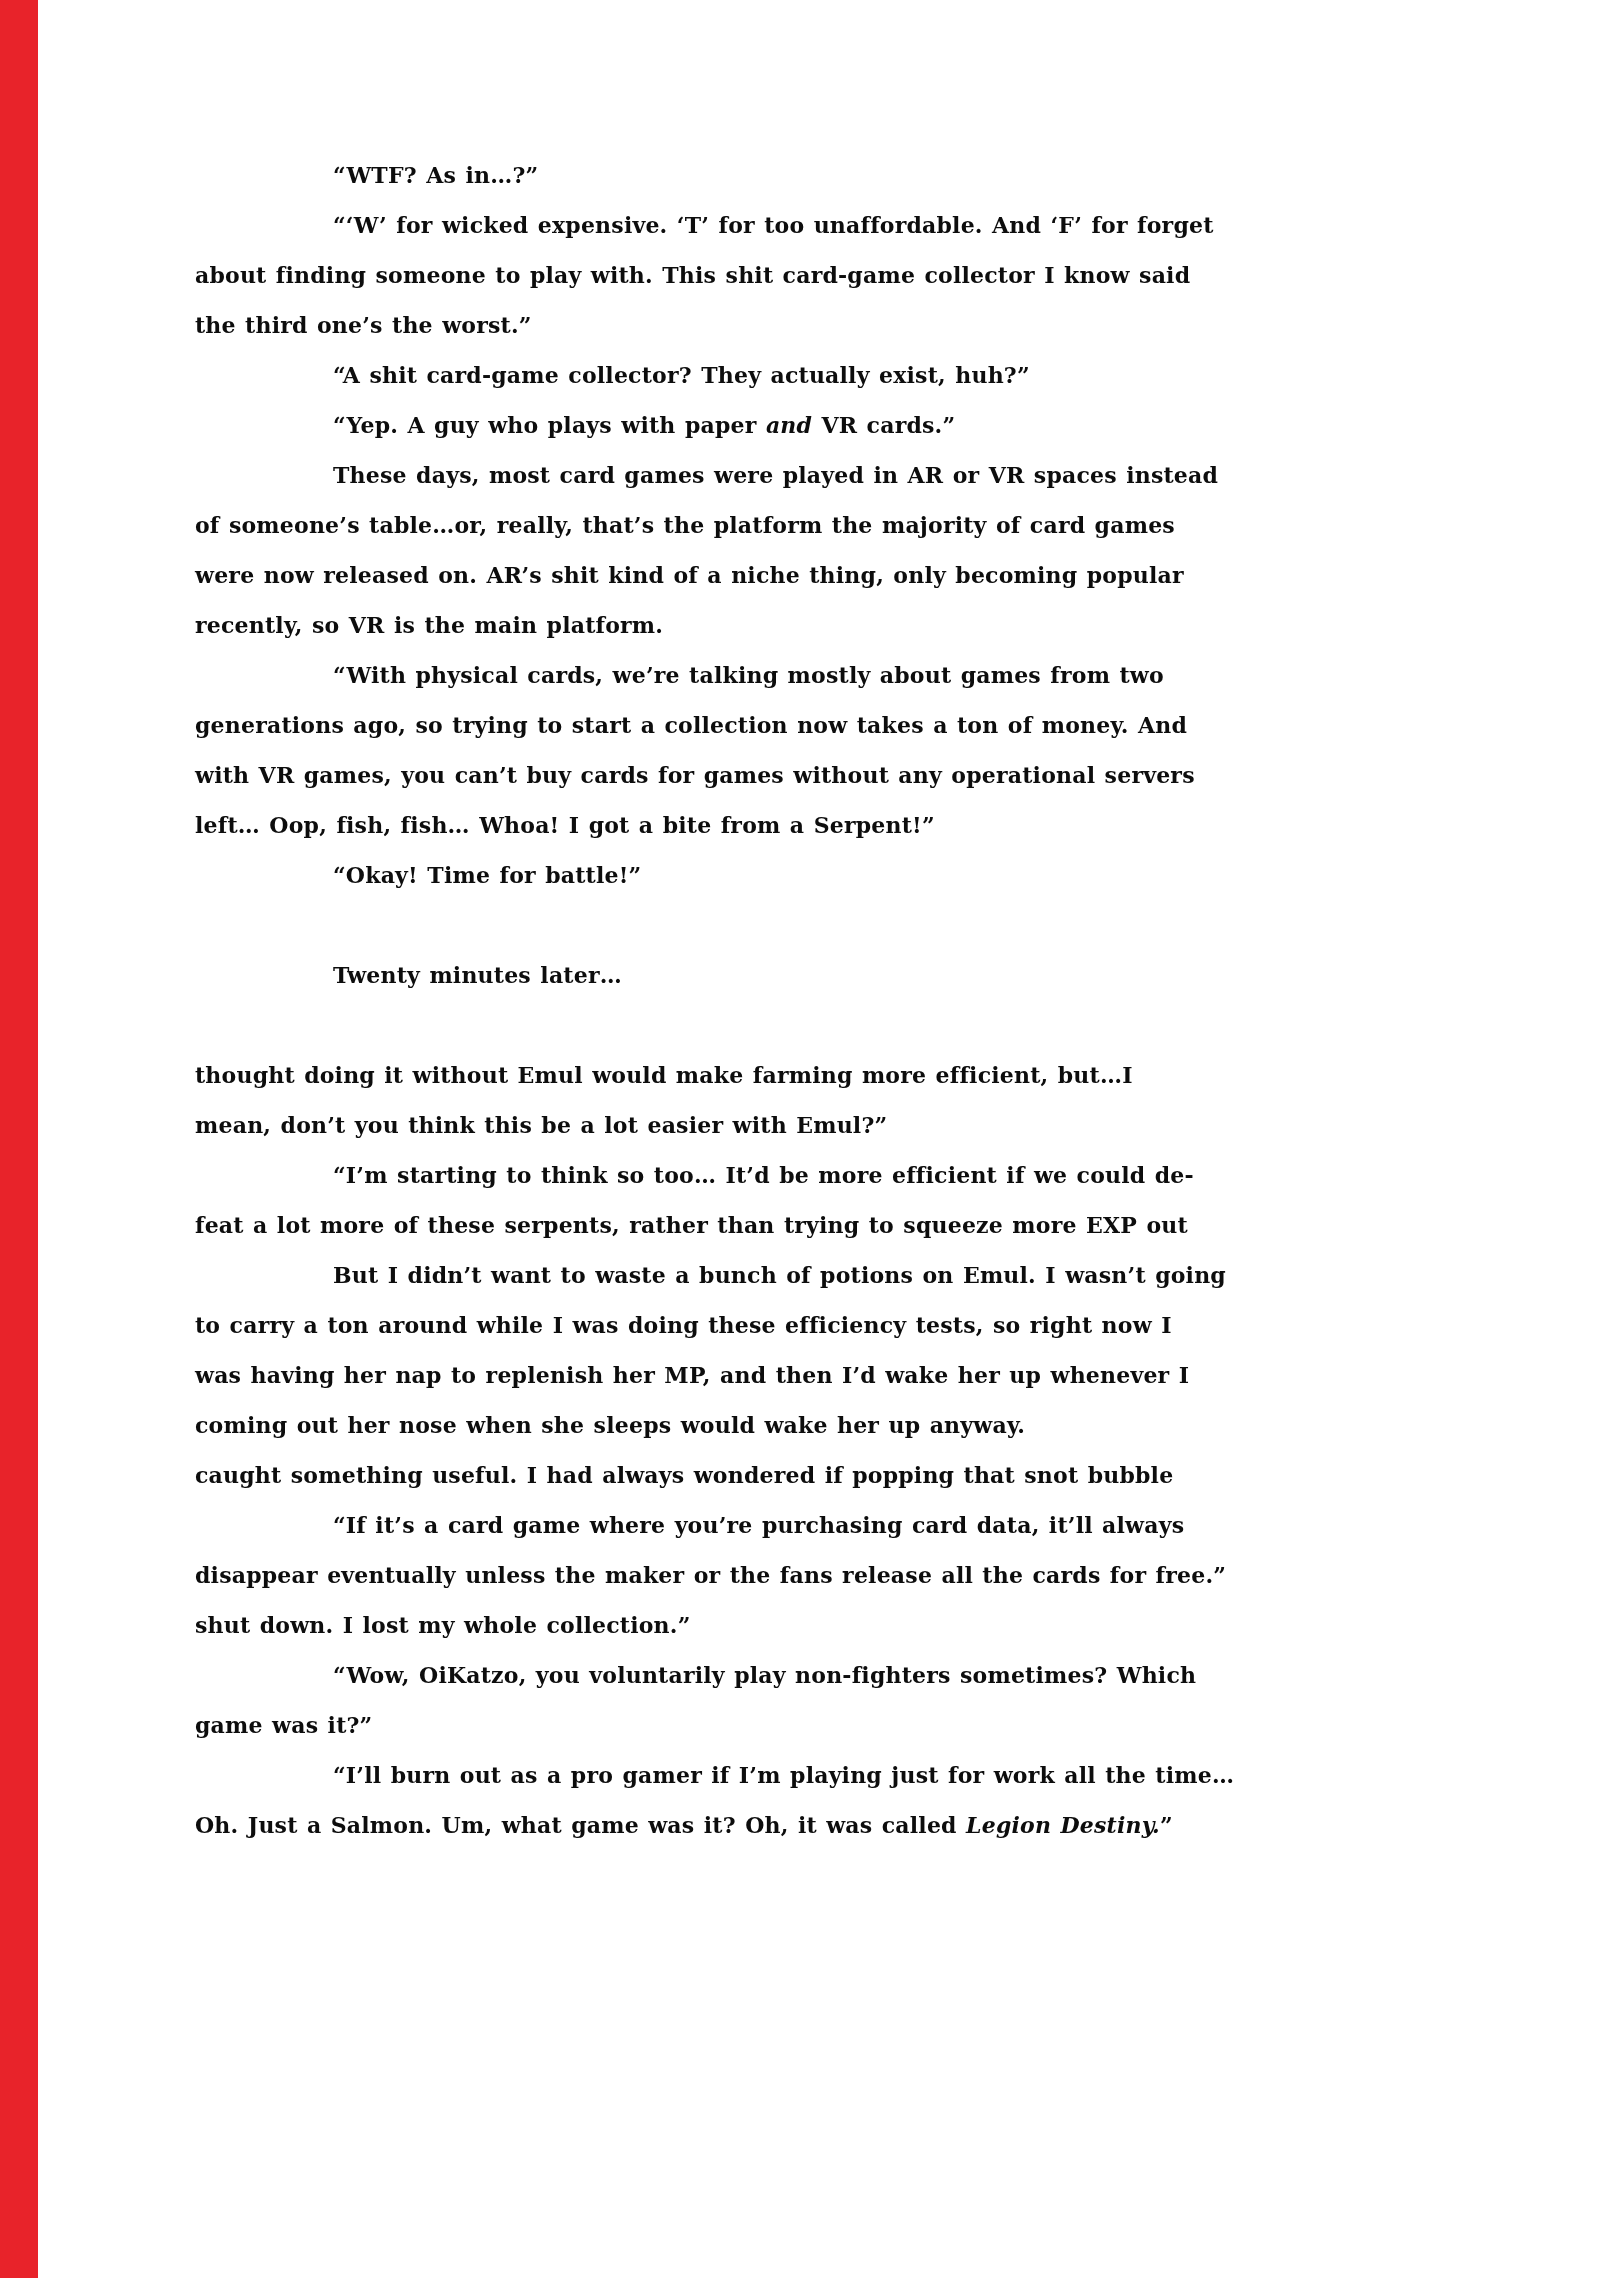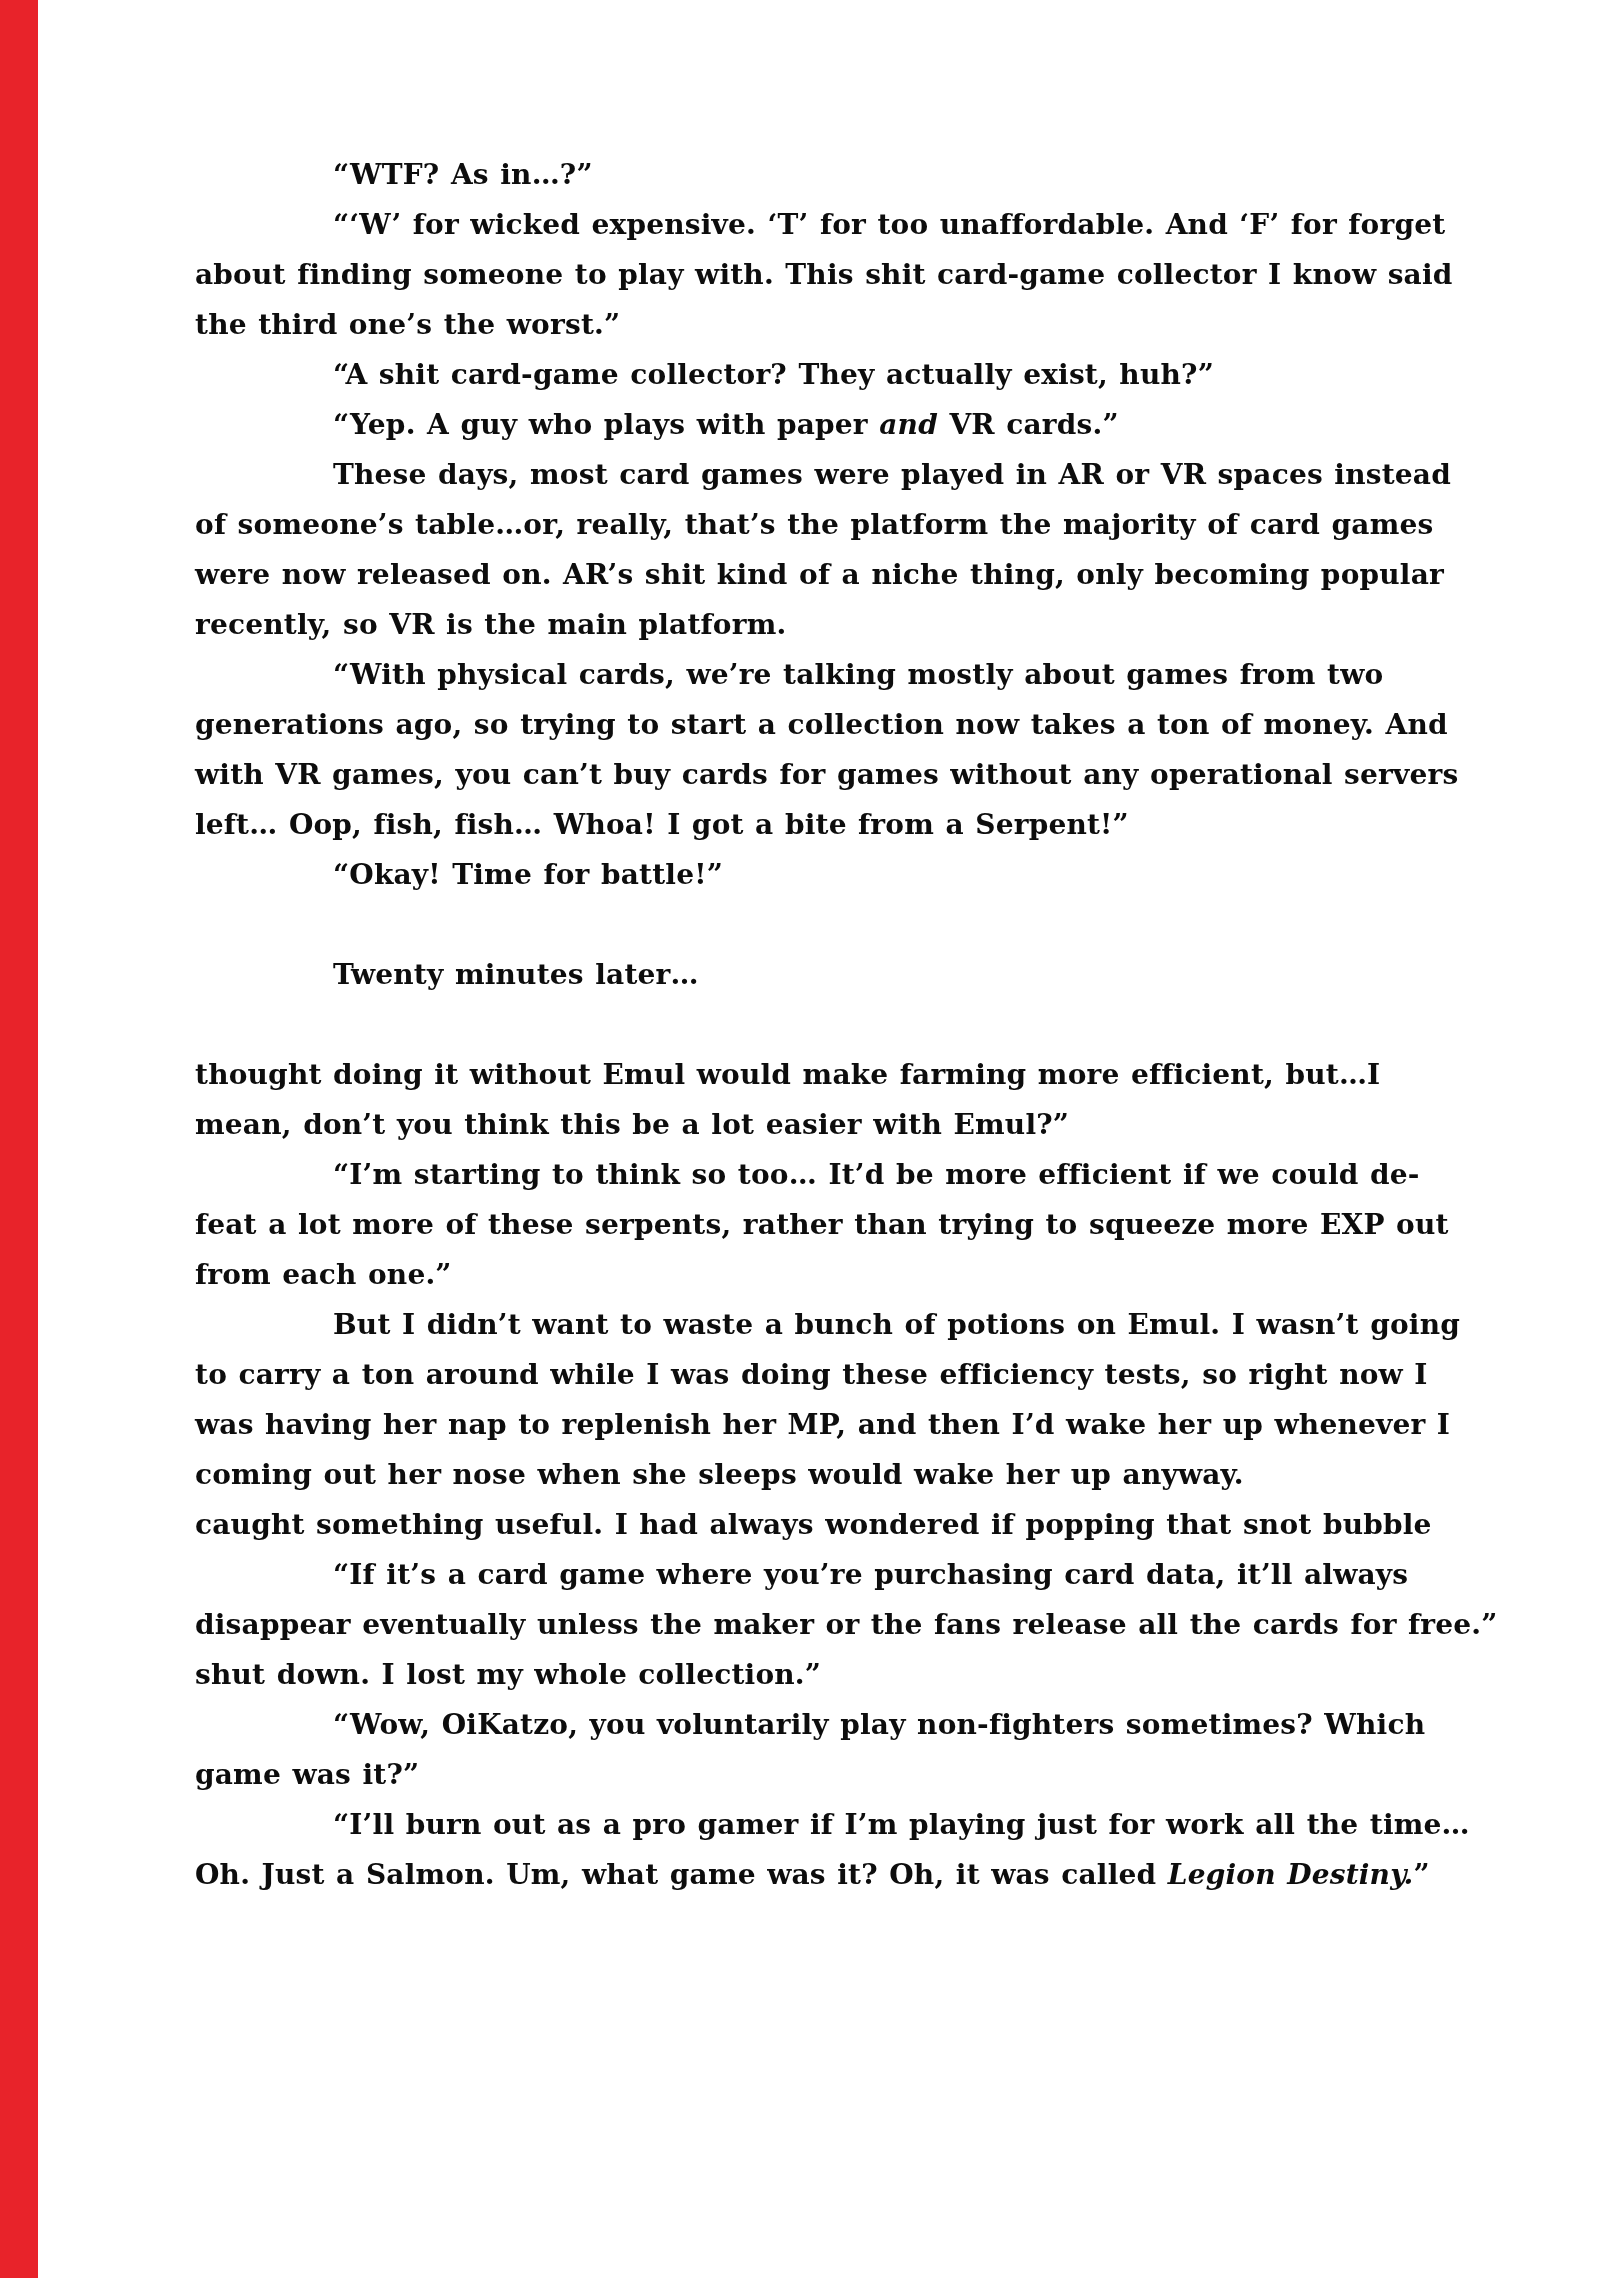"“WTF? As in…?”" .text-block { font-size: 28px -> 22px }
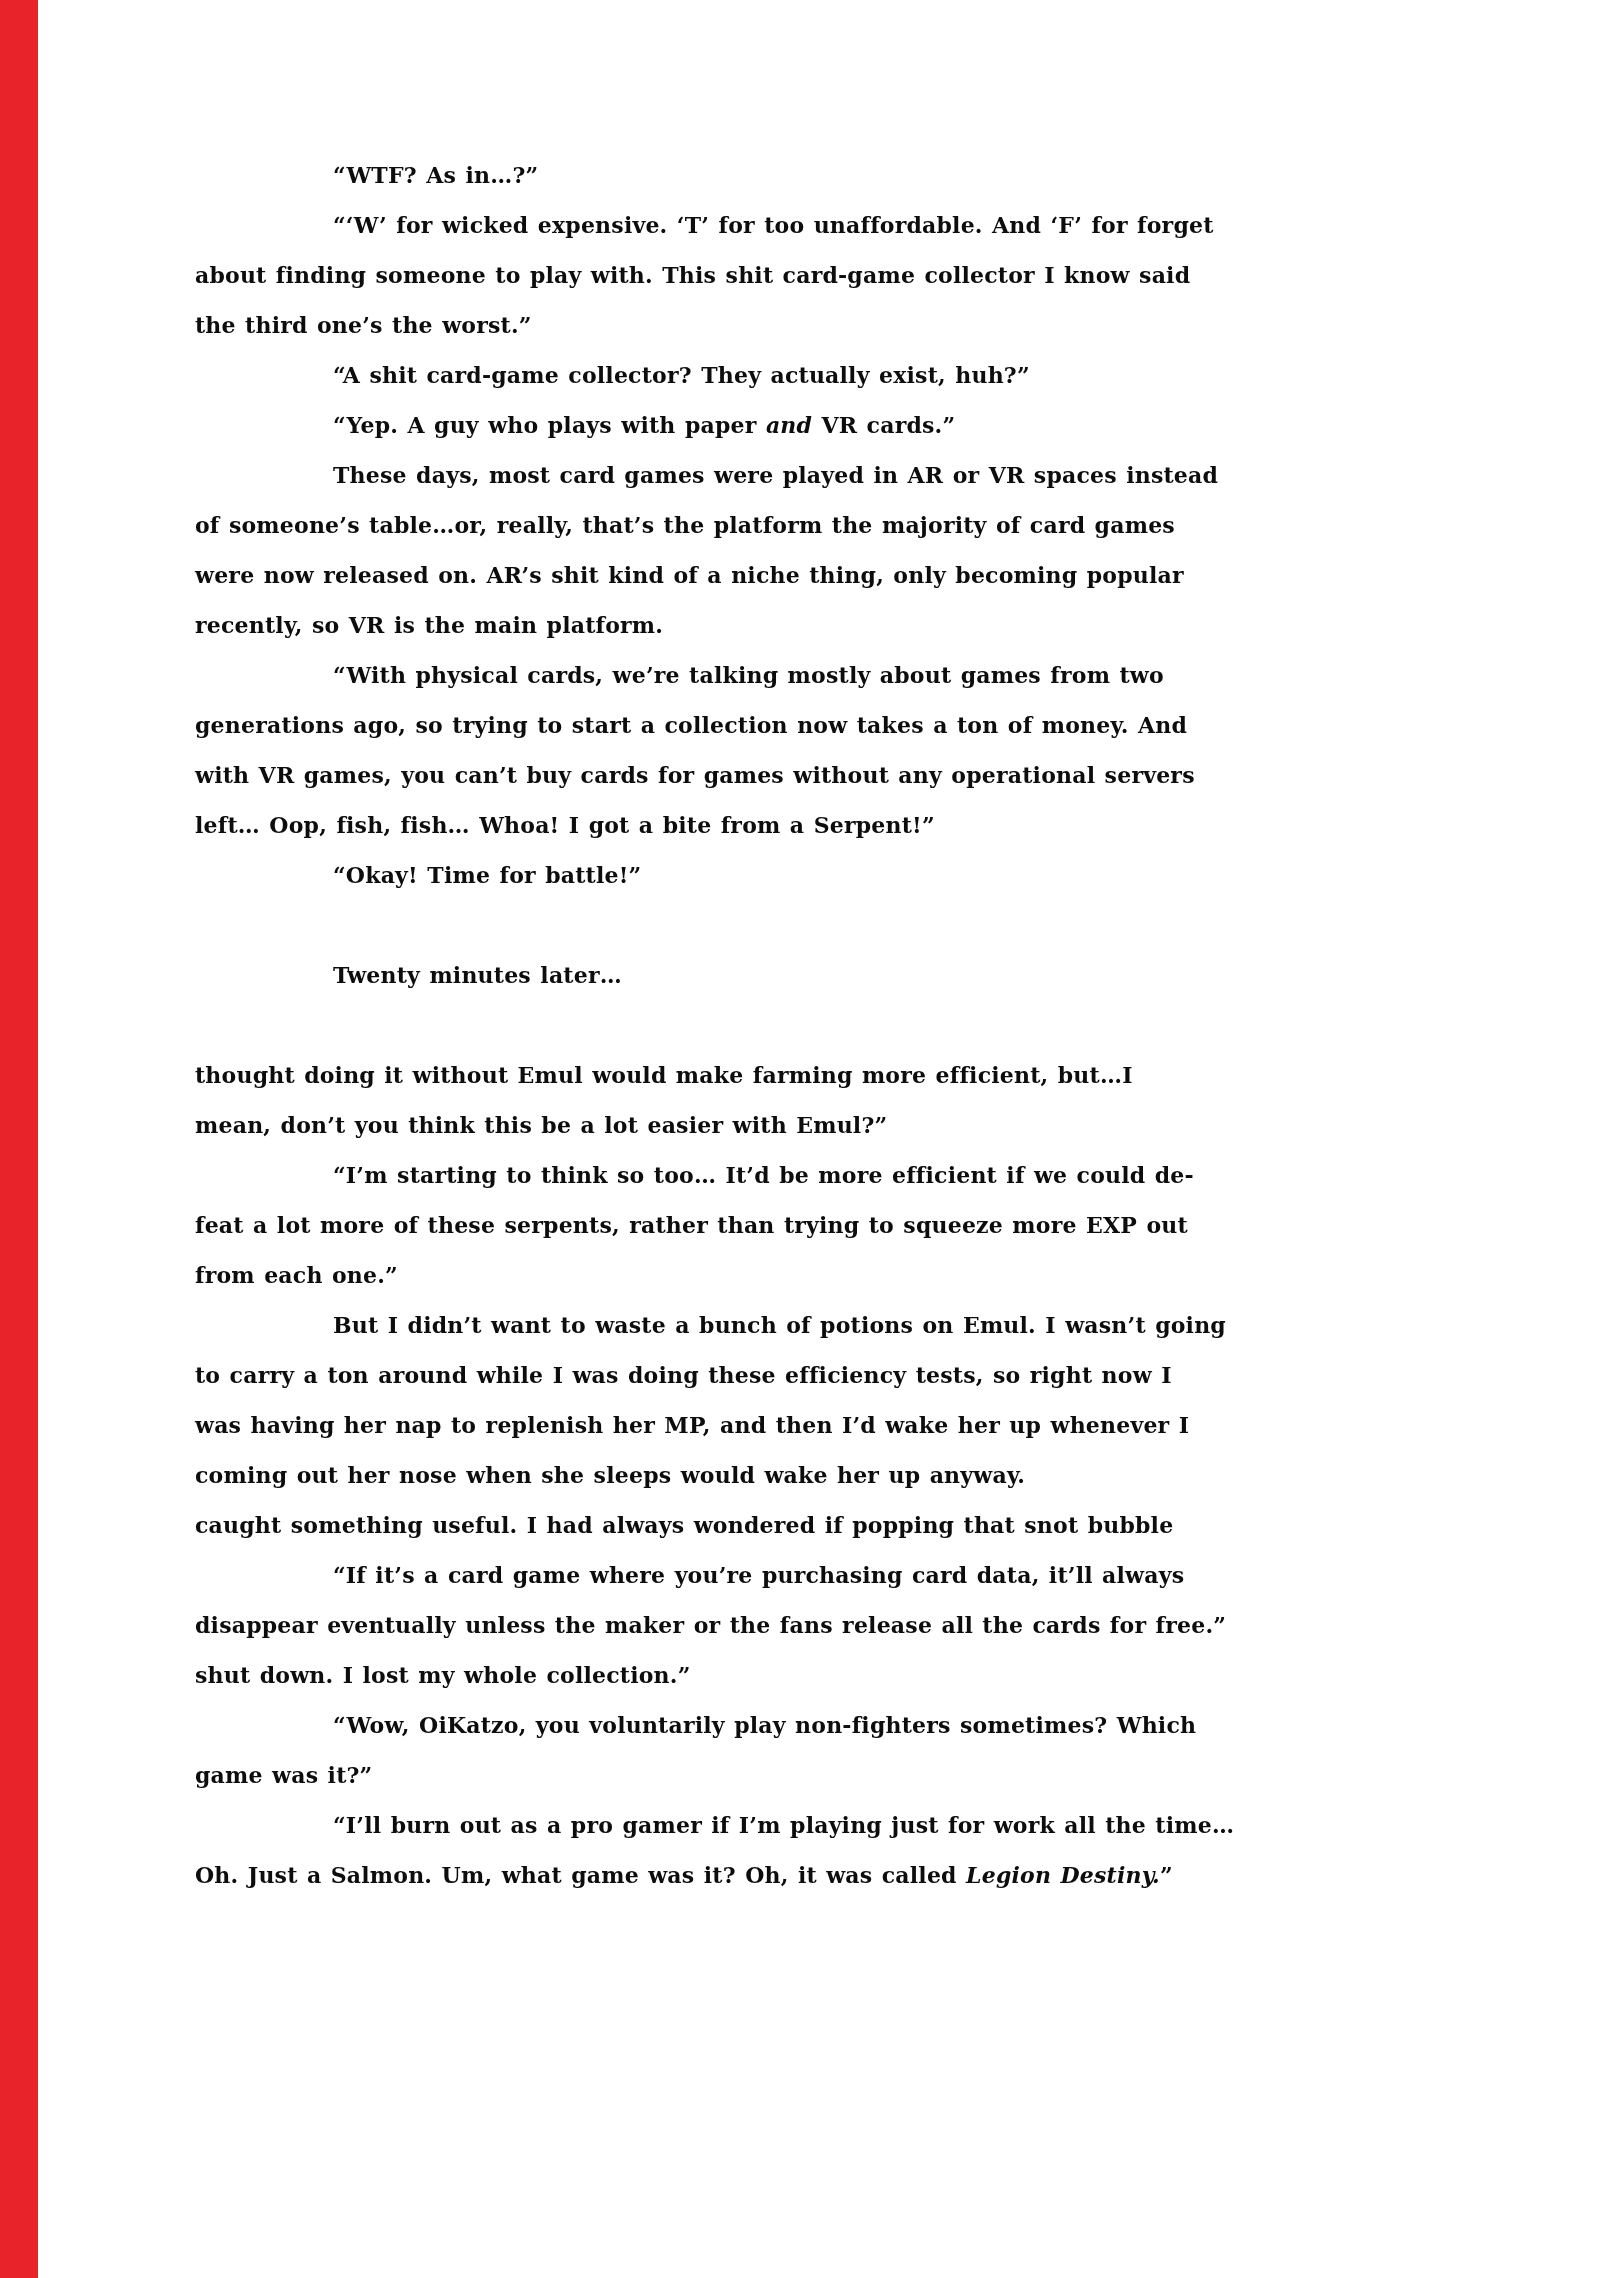"from each one.”" div.line { html: <div>from each one.”</div> -> none }
